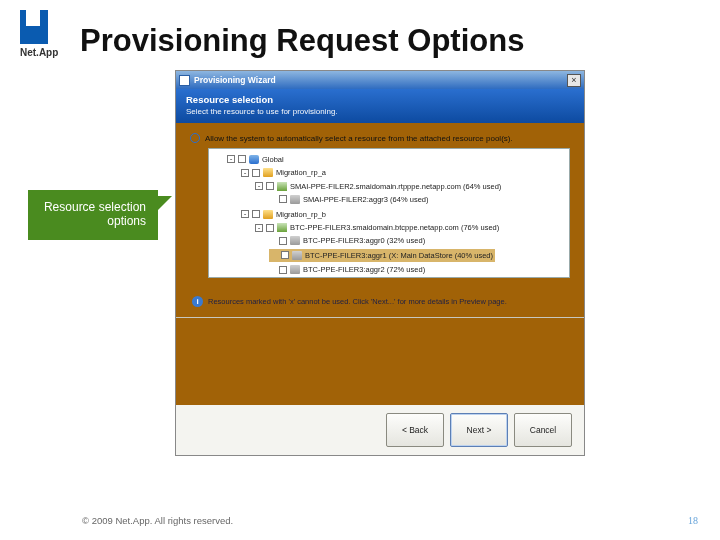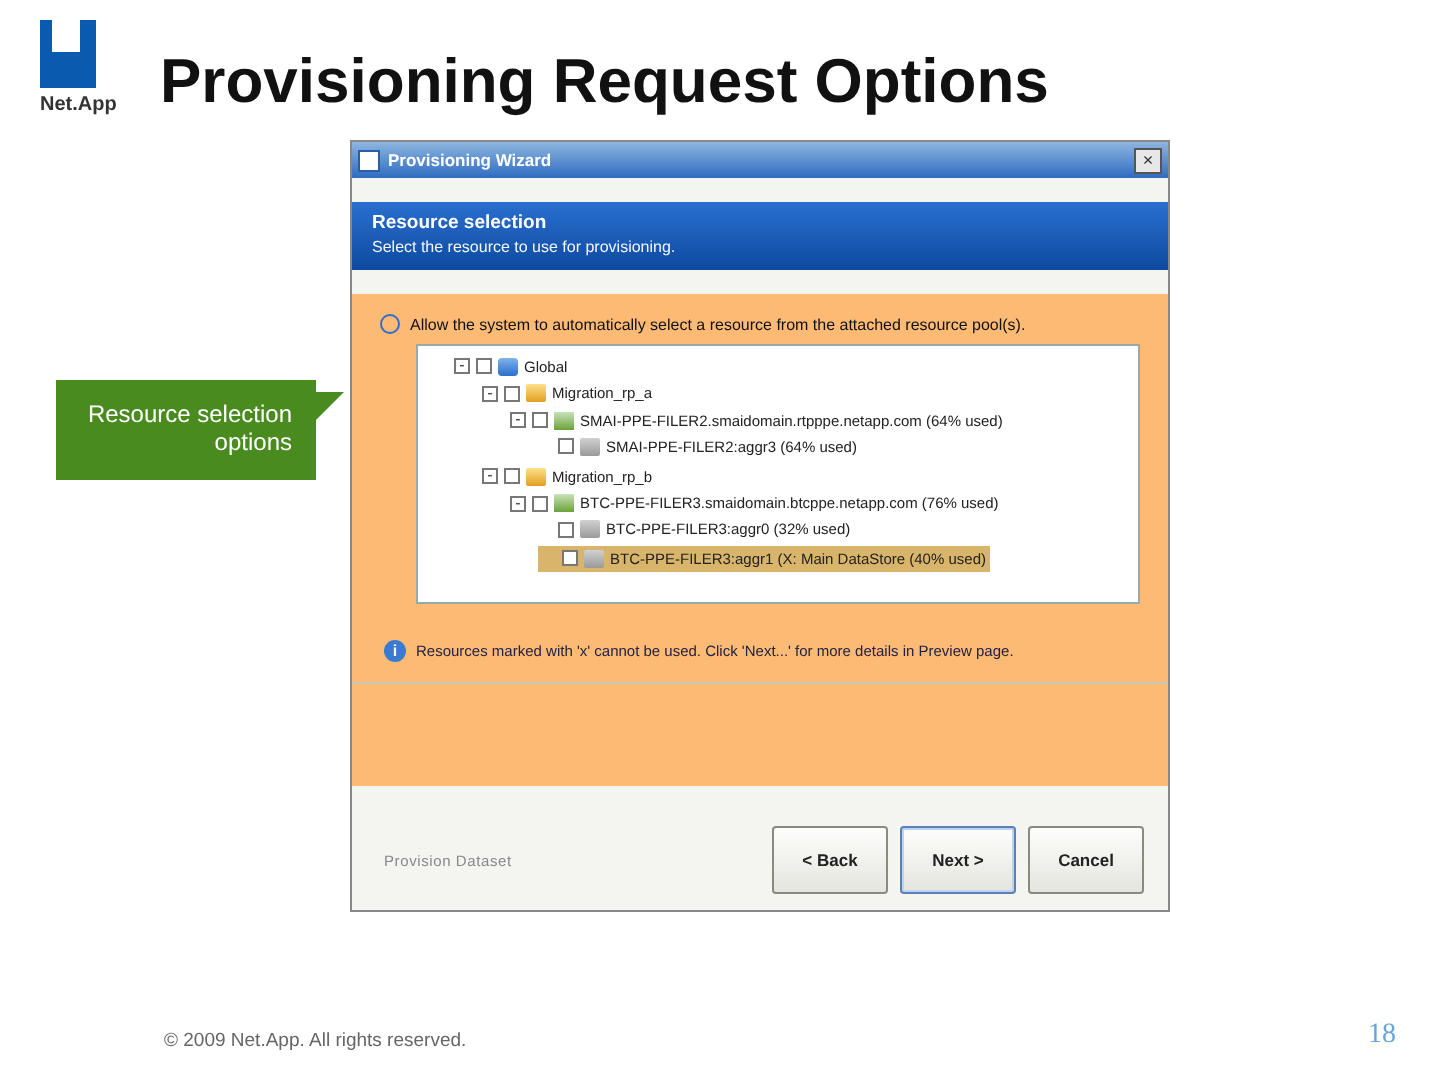"Provisioning Wizard" .dialog { gap: 12px -> none }
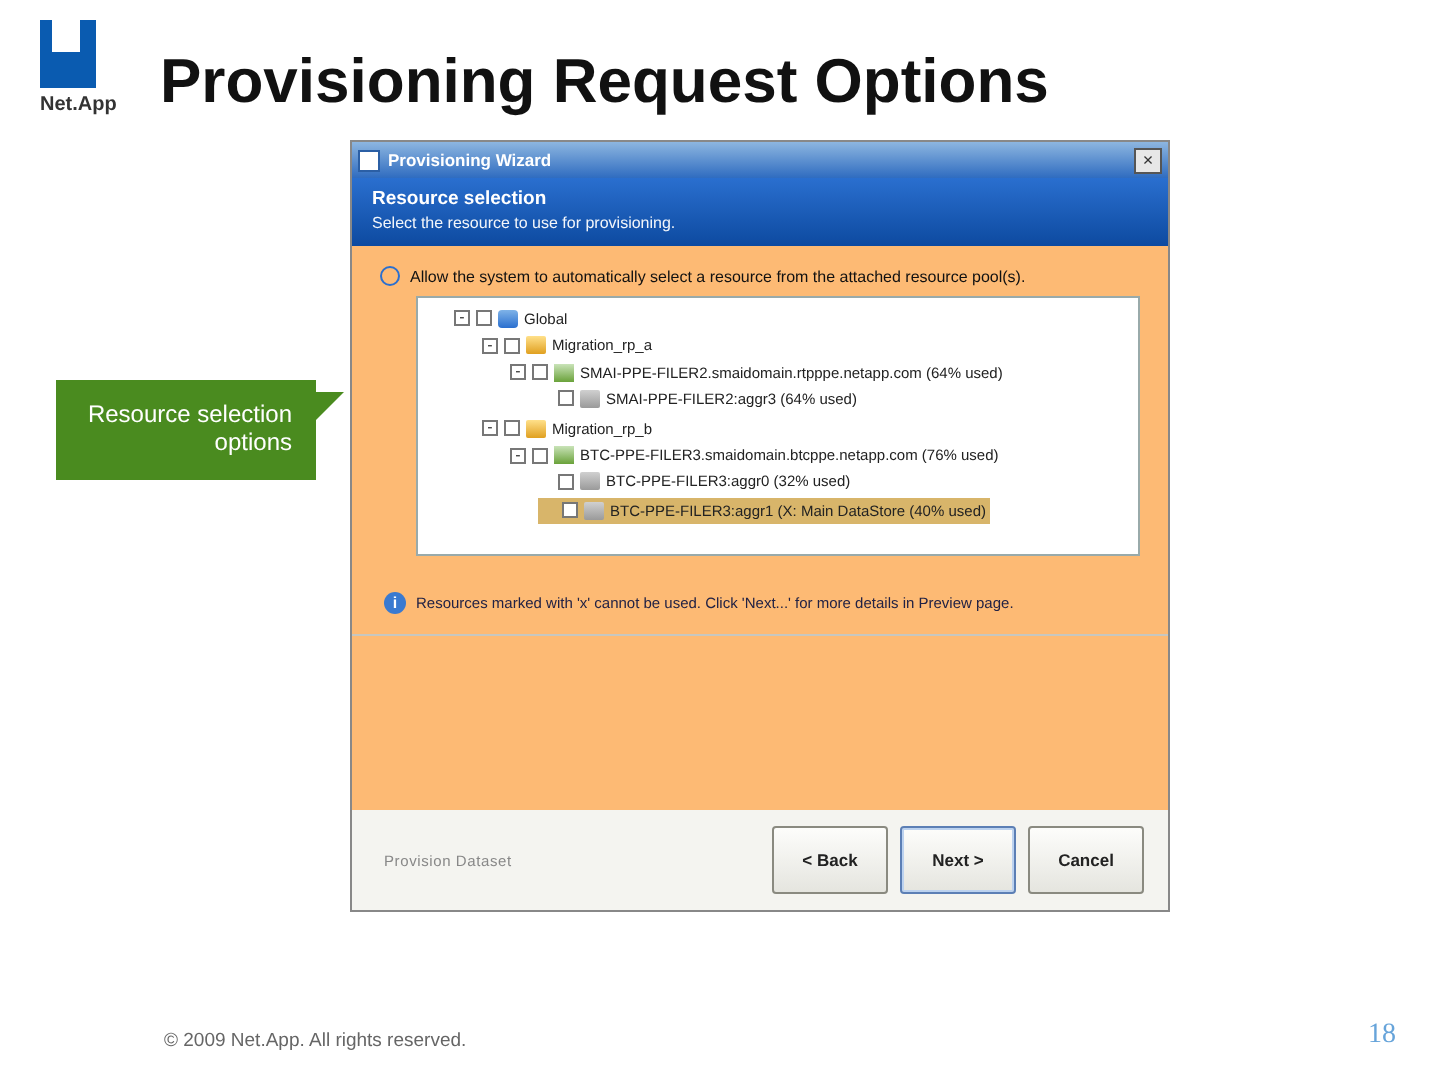"Allow the system to automatically" .body { background: #fdba74 -> #a16207 }
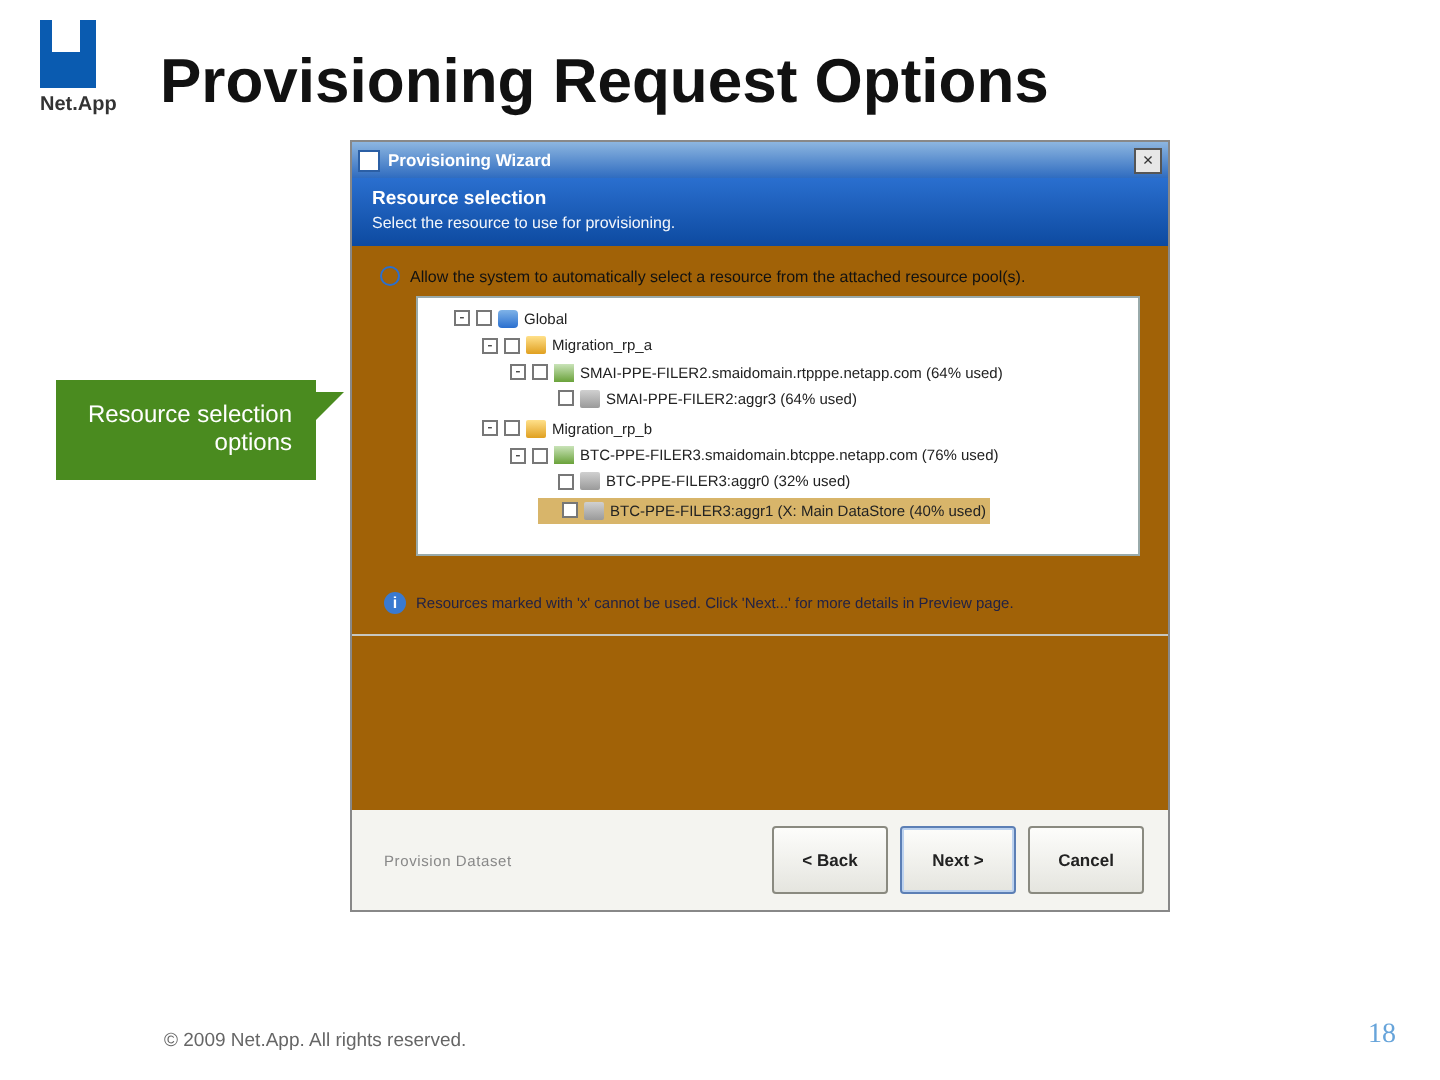"BTC-PPE-FILER3:aggr2 (72% used)" li { html: none -> <li><span> <span></span> <span></span> <span>BTC-PPE-FILER3:aggr2 (72% used)</span> </span></li> }
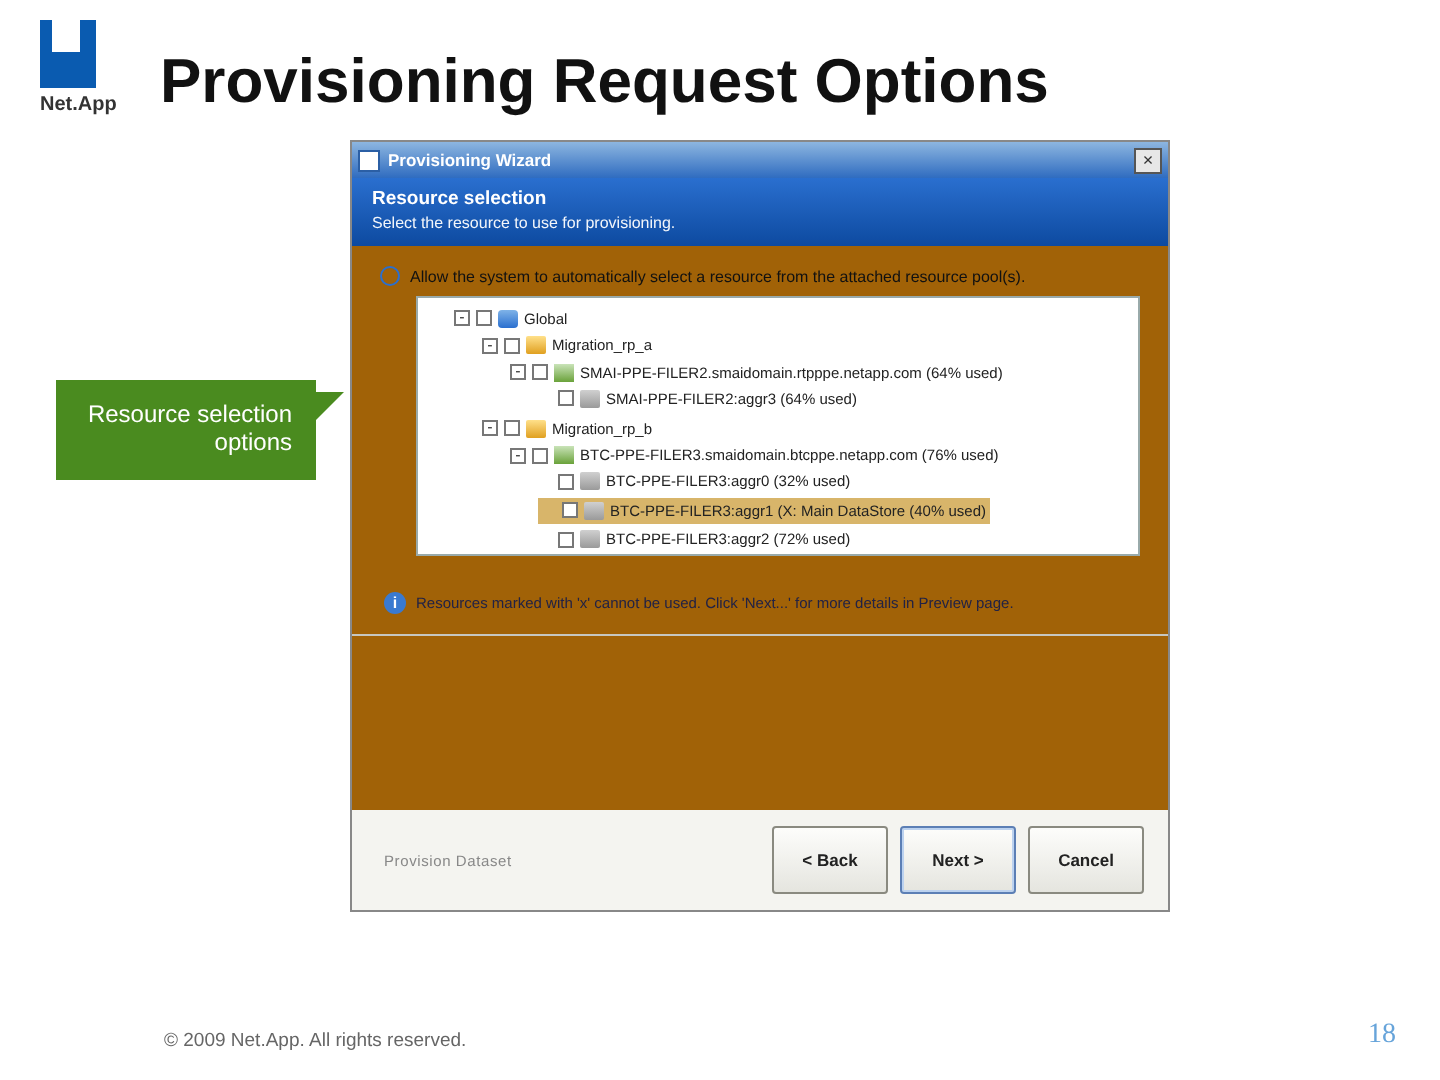"Provision Dataset" div.spacer { html: <div>Provision Dataset</div> -> none }
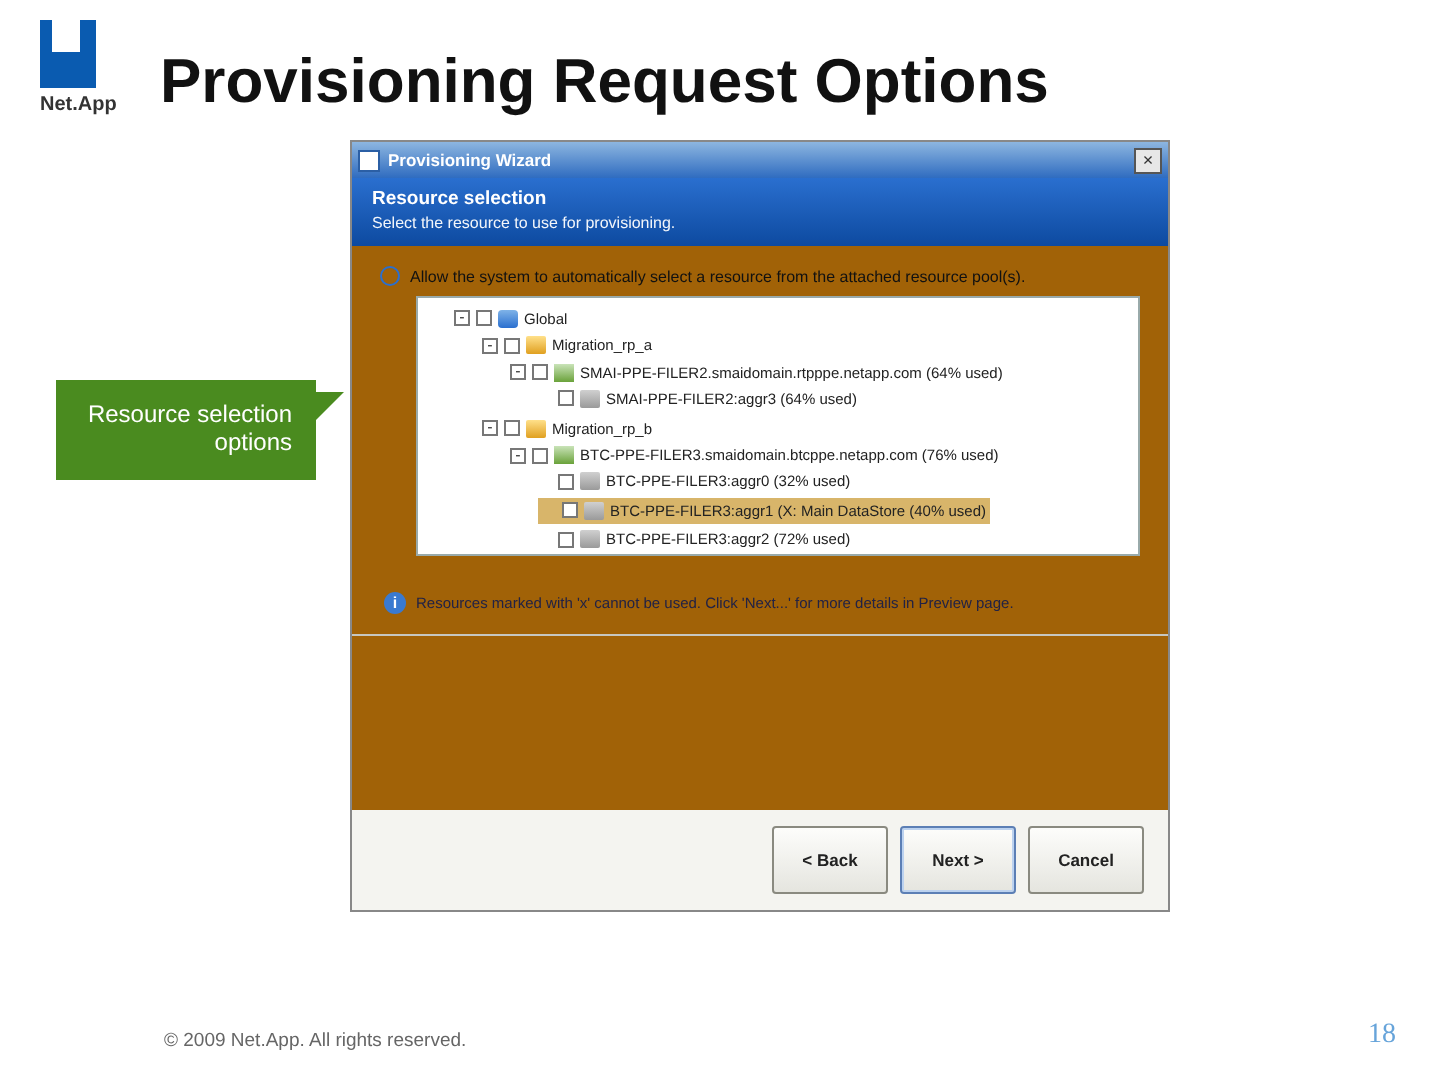"< Back" .btn { font-weight: bold -> none }
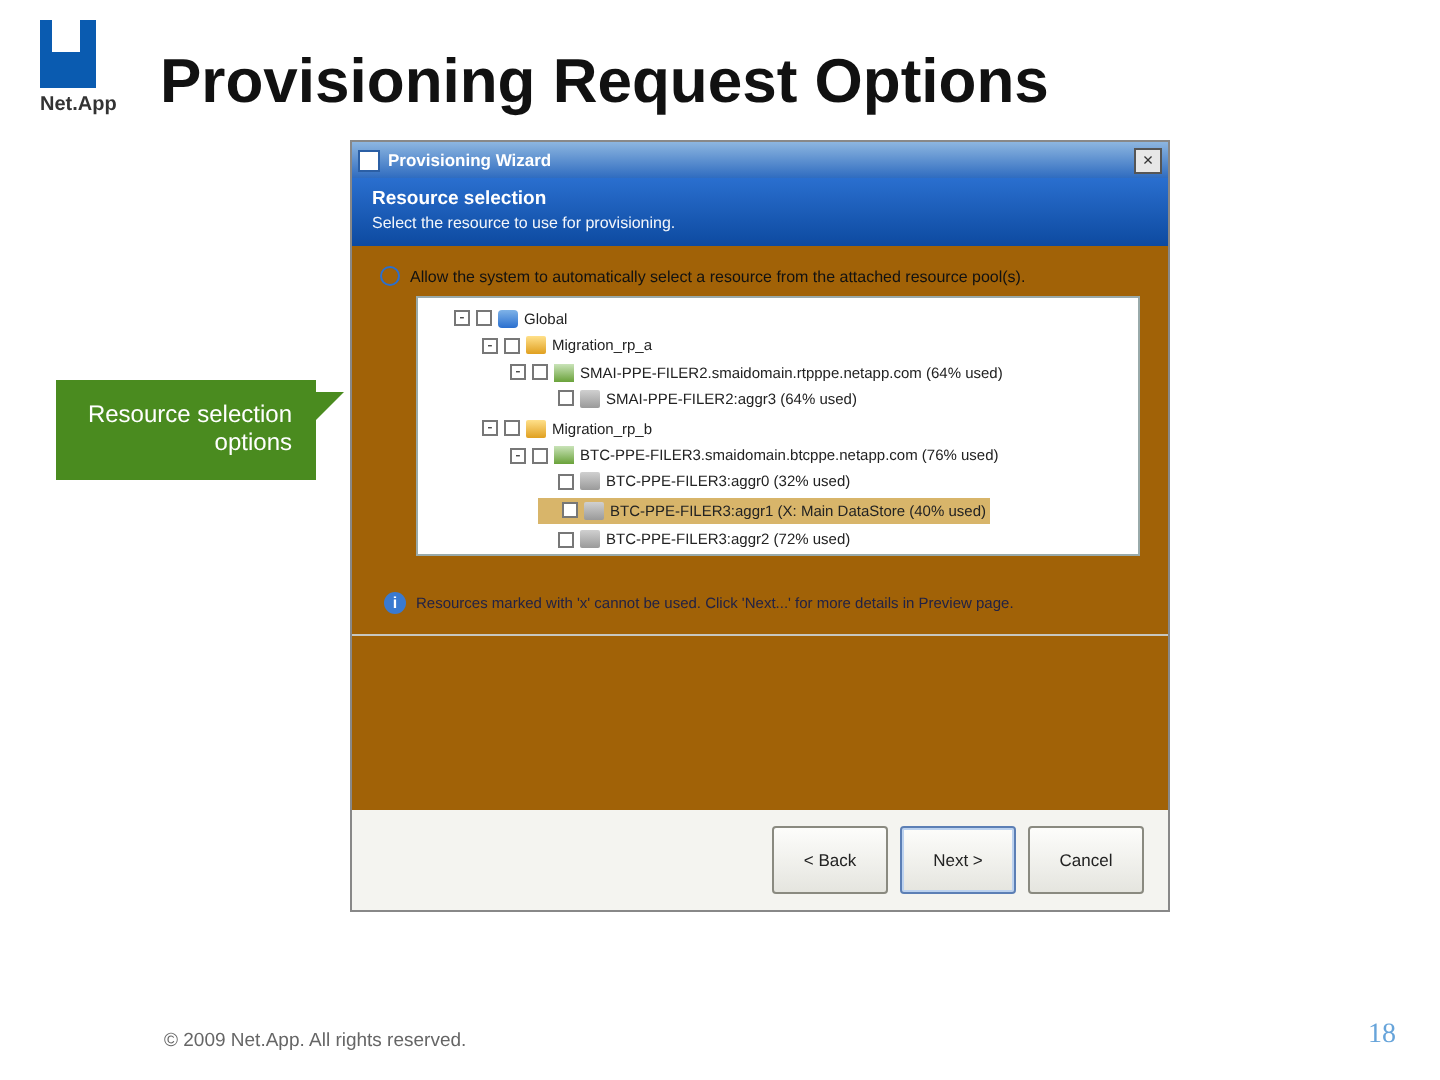"18" .page-num { font-size: 14px -> 10px }
